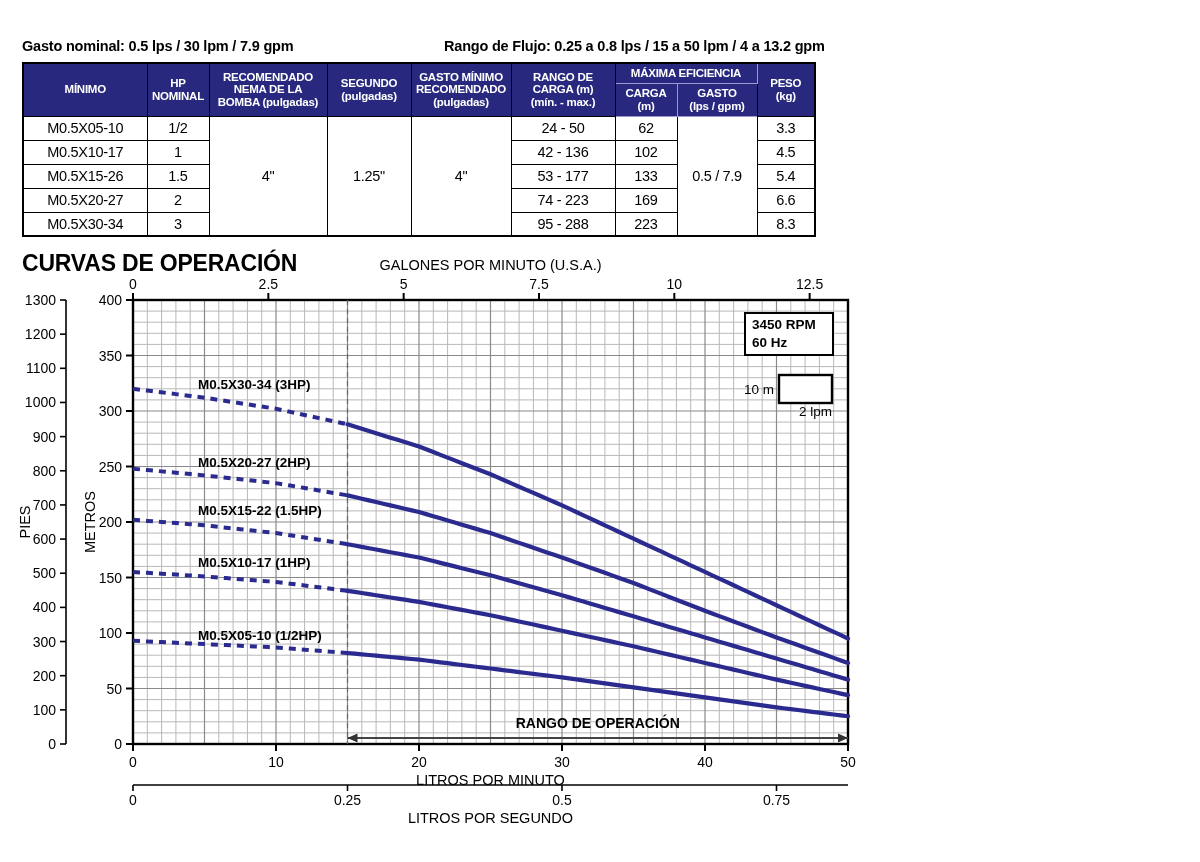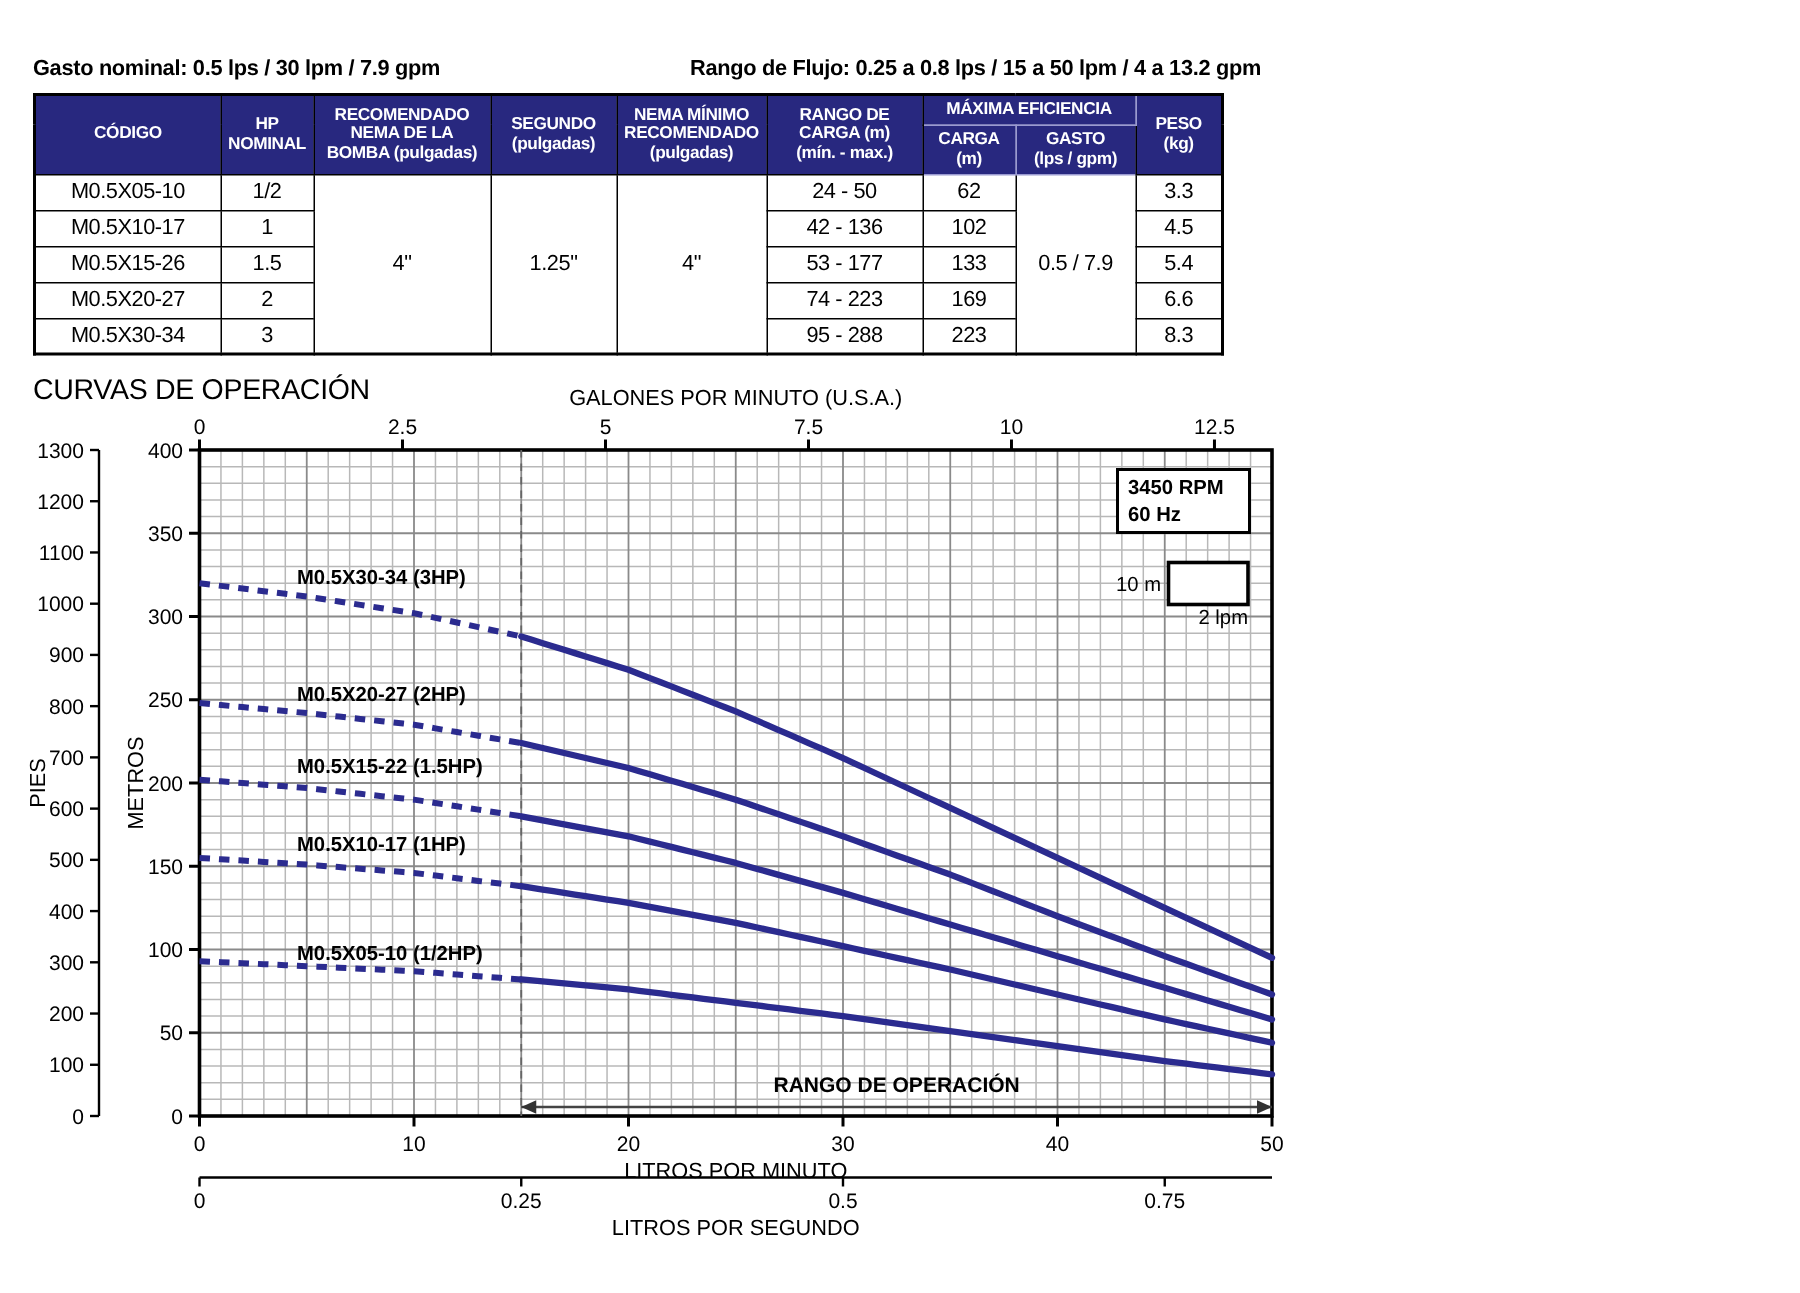"Rango de Flujo: 0.25 a" #spec-range { margin-left: 16px -> none }
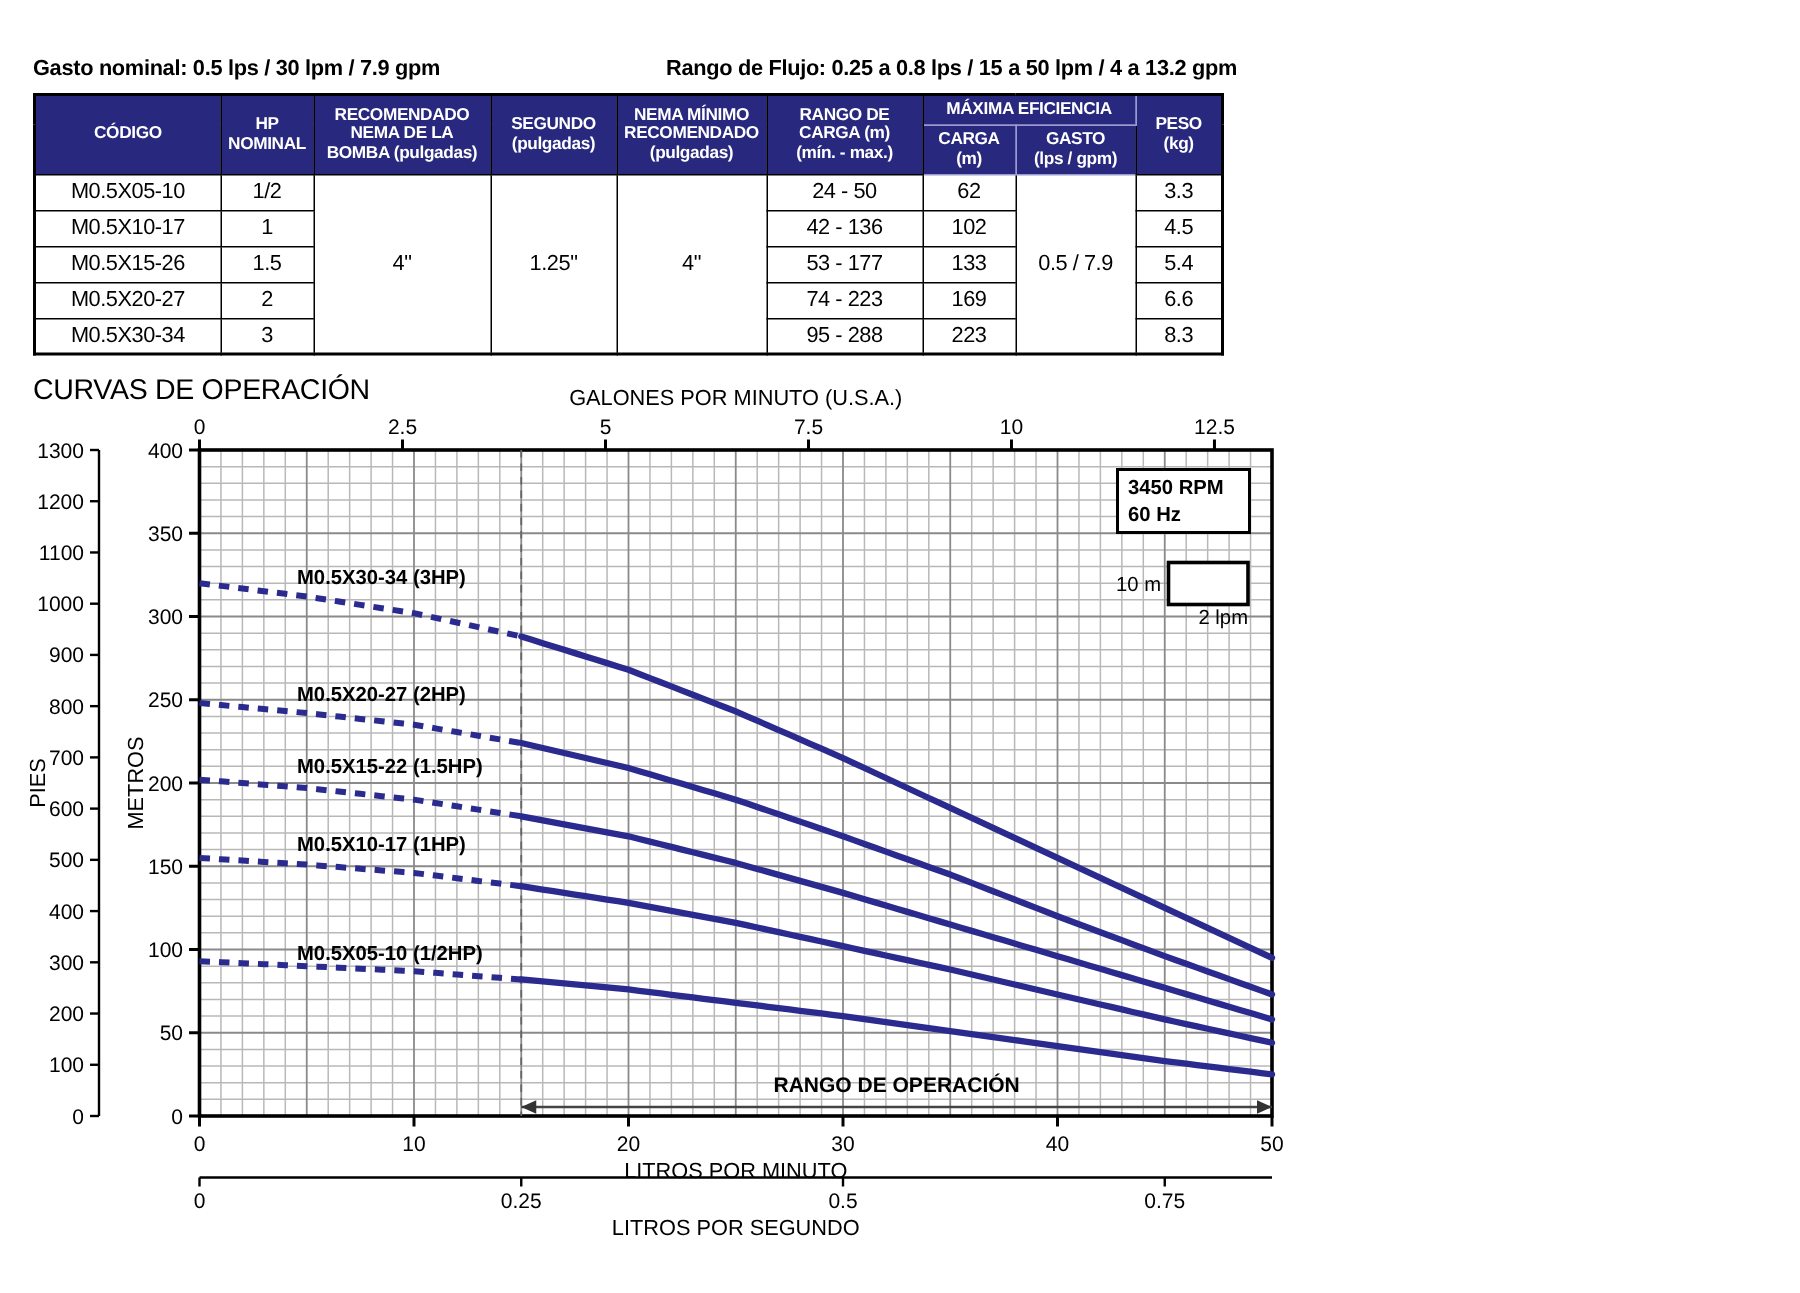"NEMA MÍNIMO" span { text: NEMA -> GASTO }
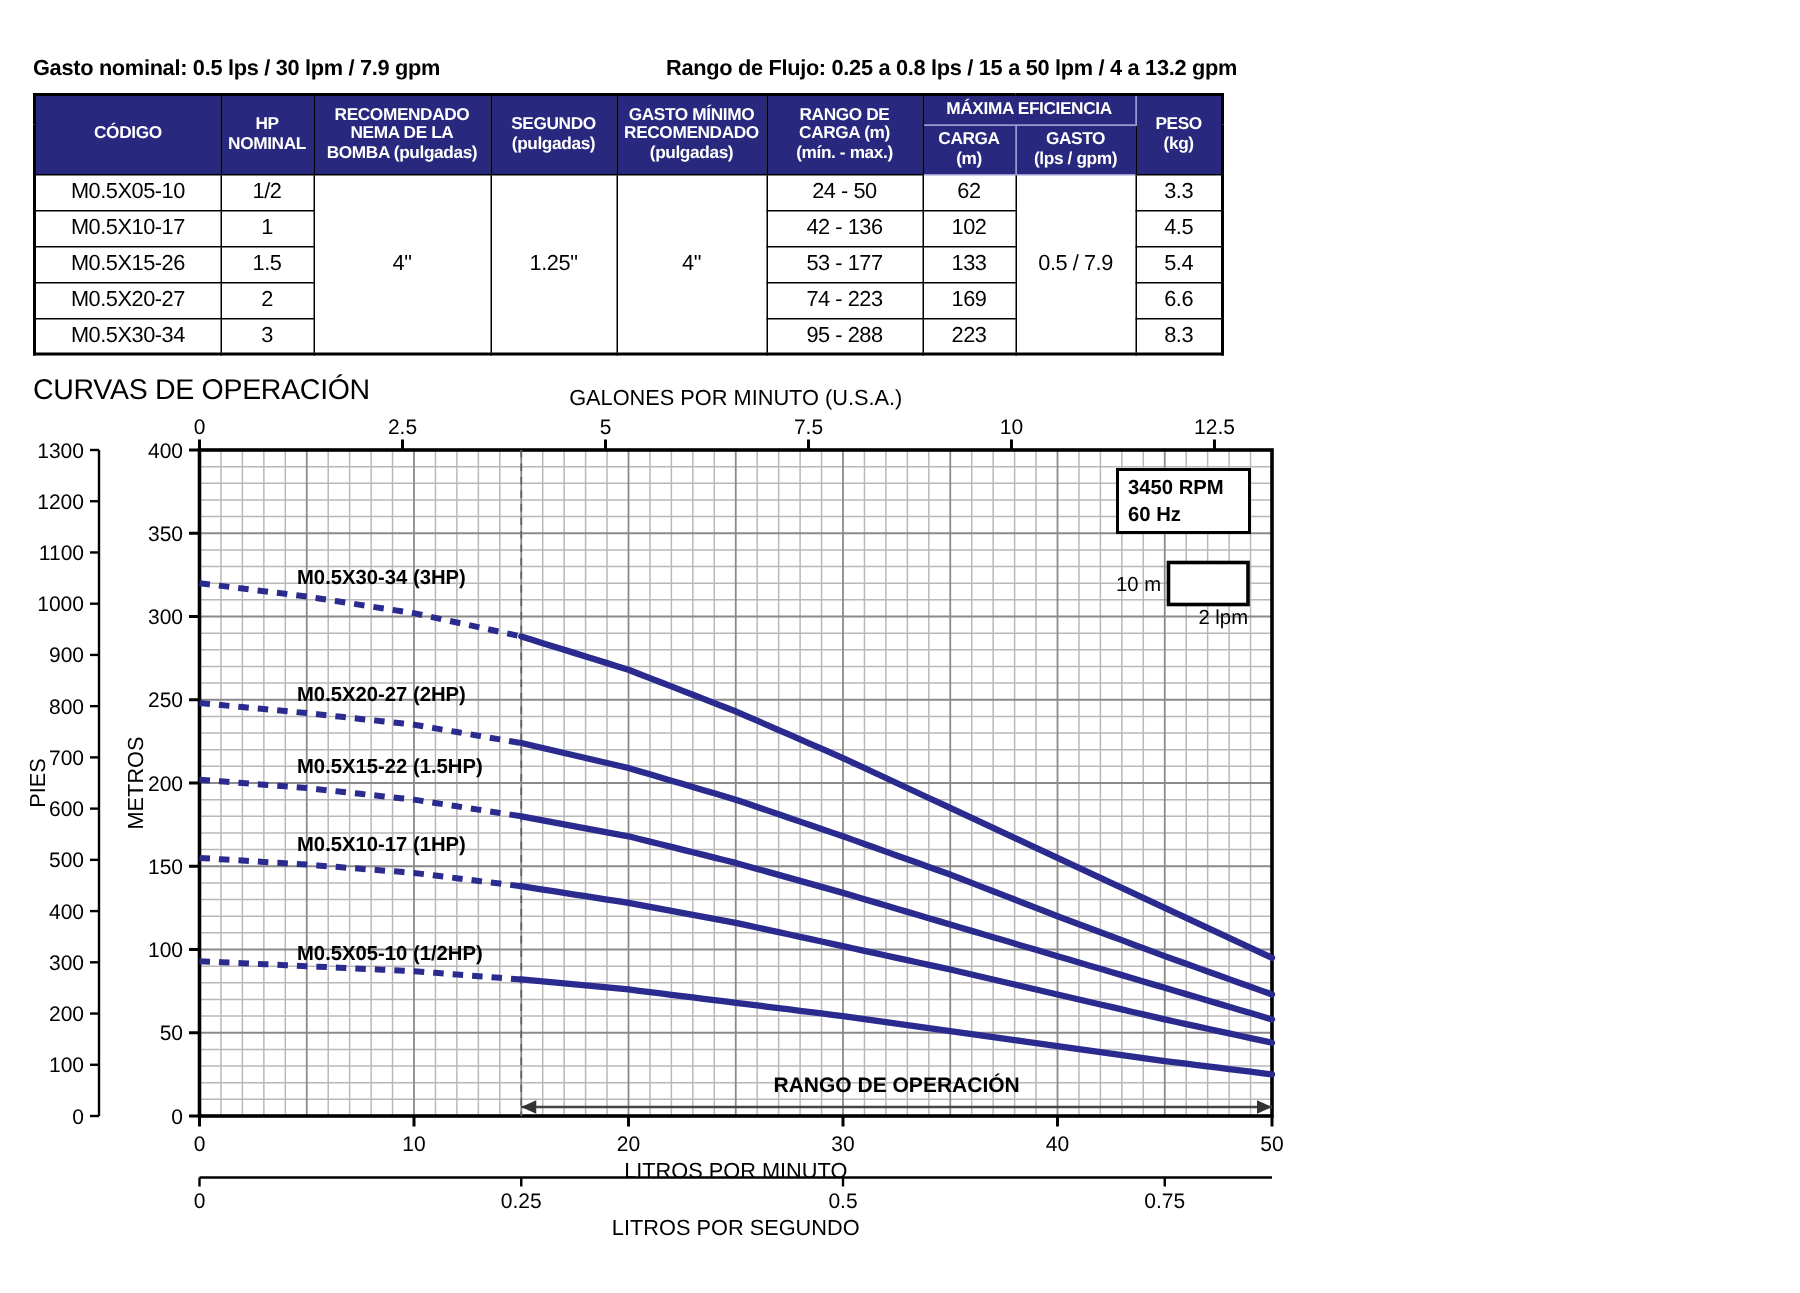"CÓDIGO" span { text: CÓDIGO -> MÍNIMO }
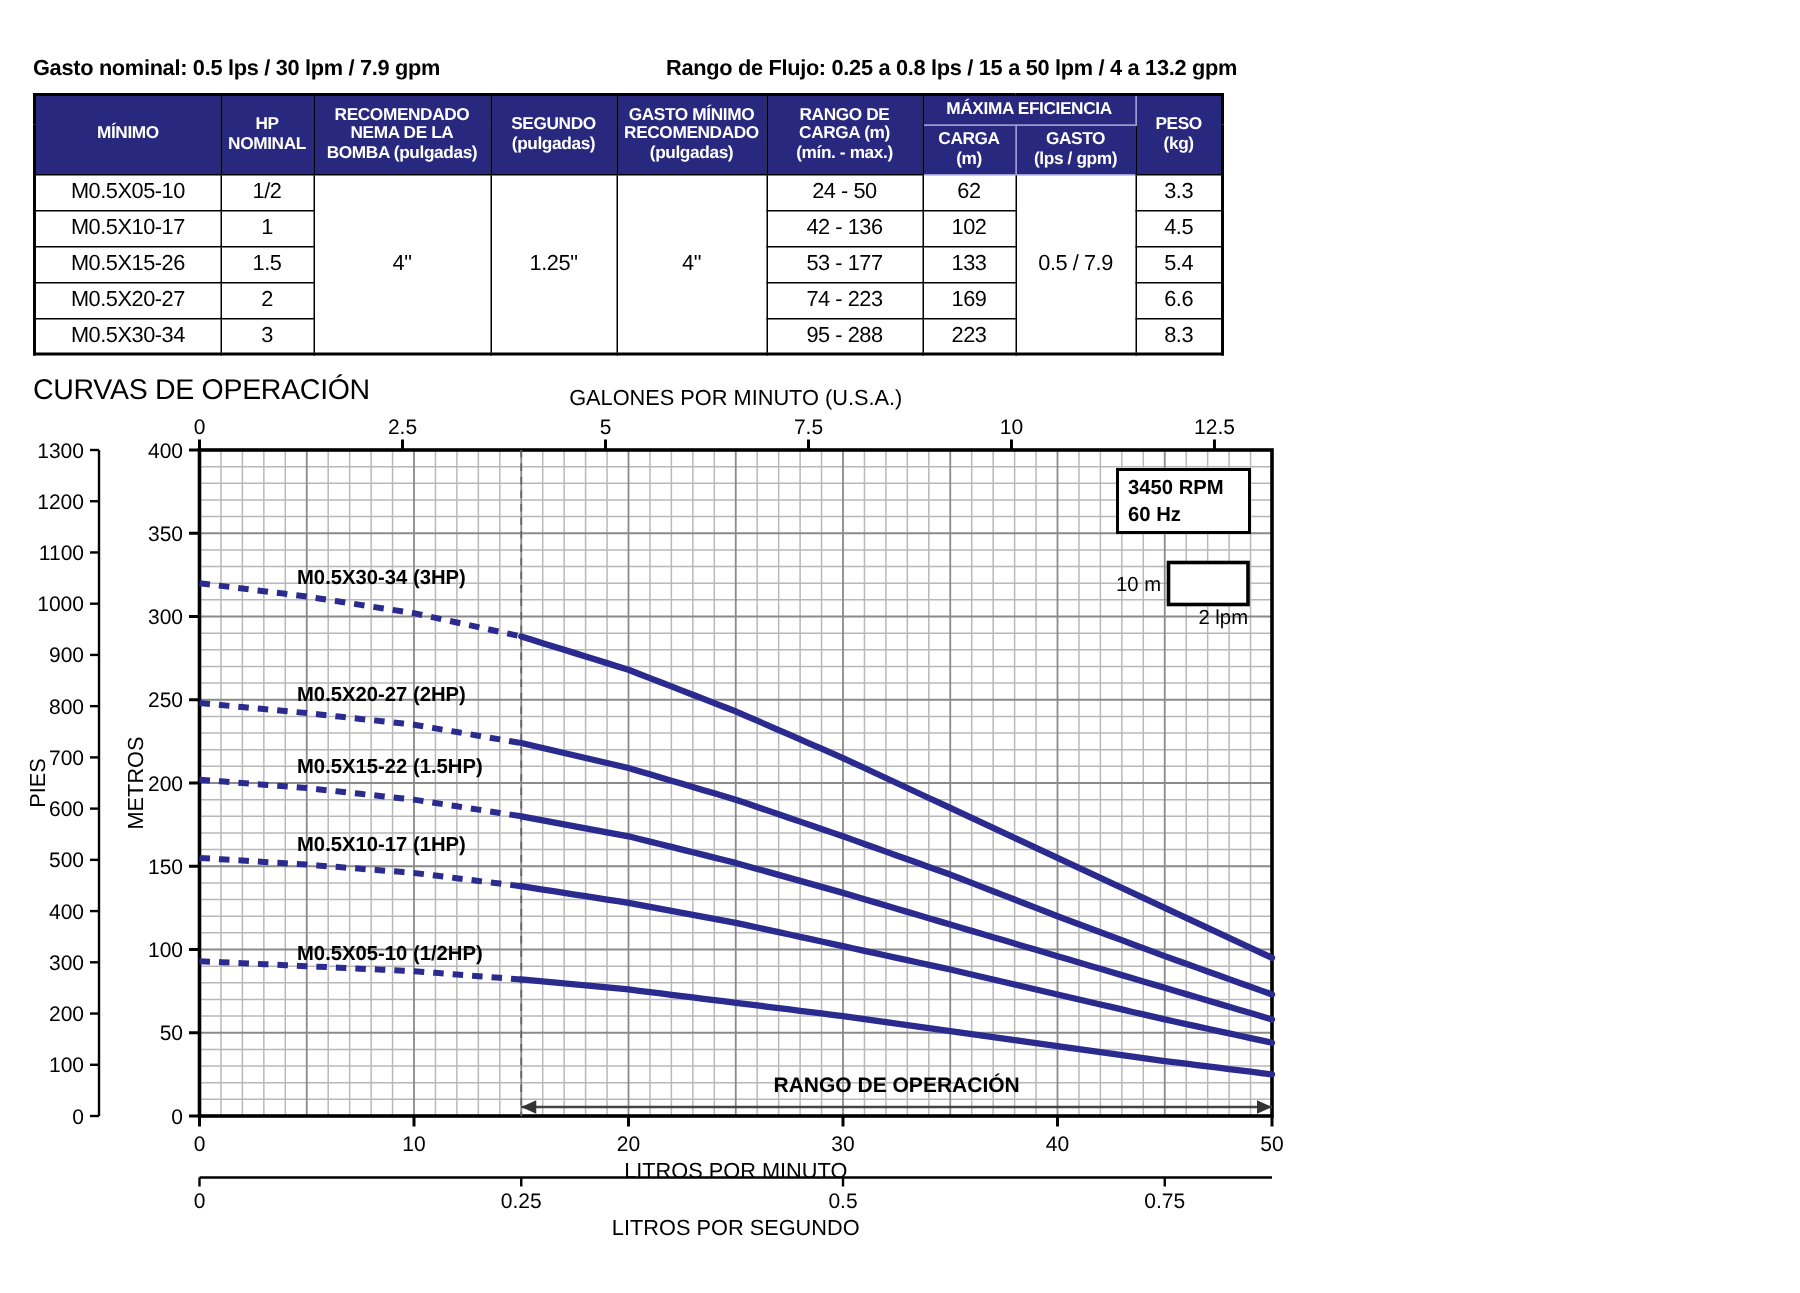"CURVAS DE OPERACIÓN" #chart-title { font-size: 19px -> 23px; font-weight: normal -> bold }
